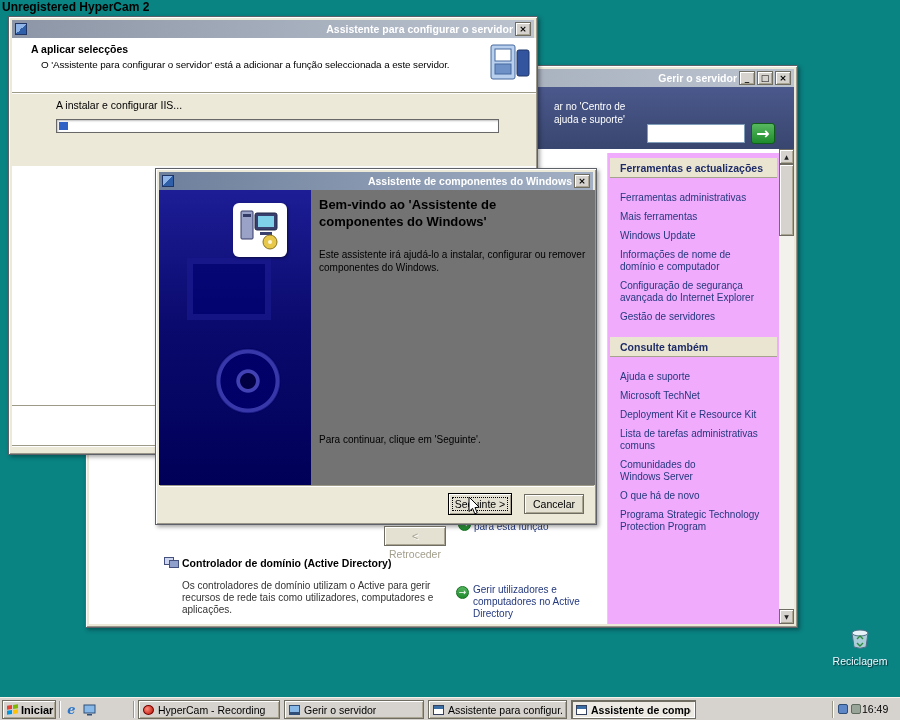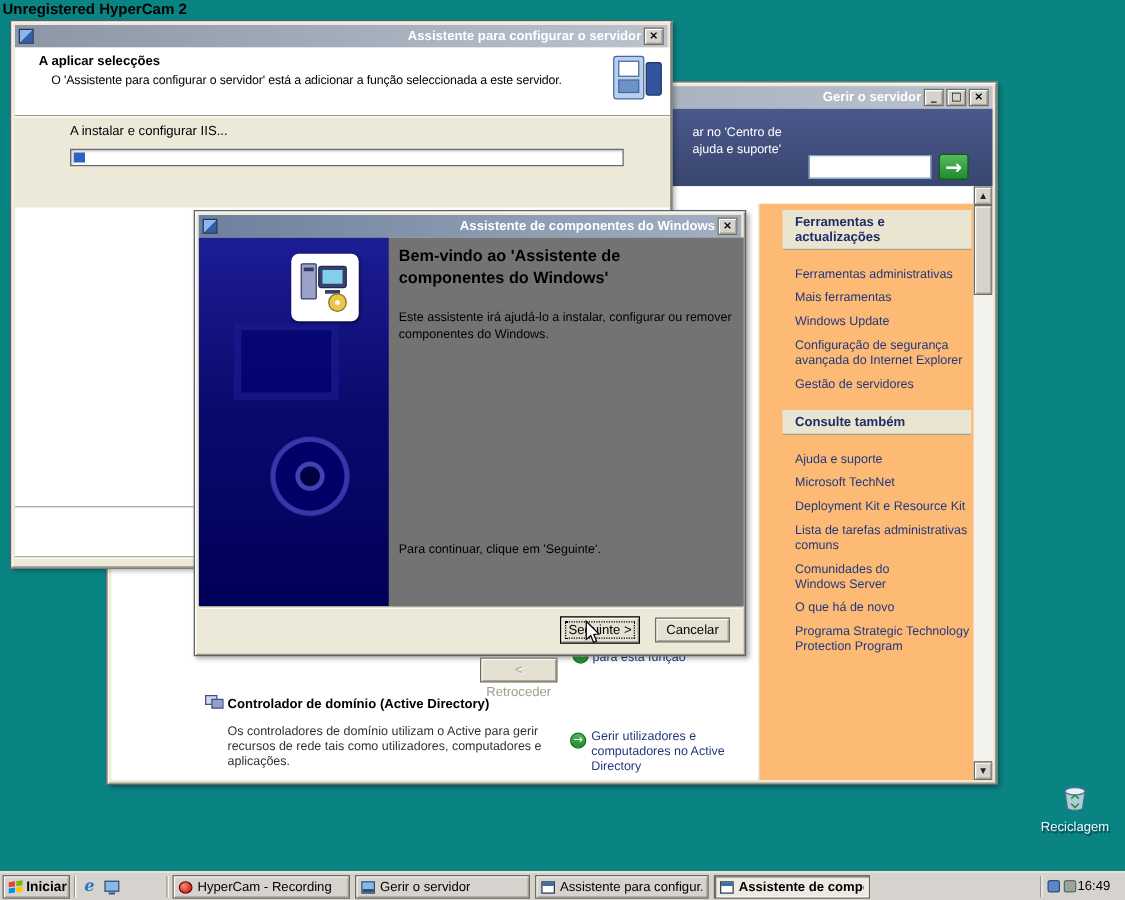"Ferramentas e actualizações" #sidepanel { background: #fdba74 -> #f0abfc; padding-left: 16px -> none; top: 14px -> 4px }
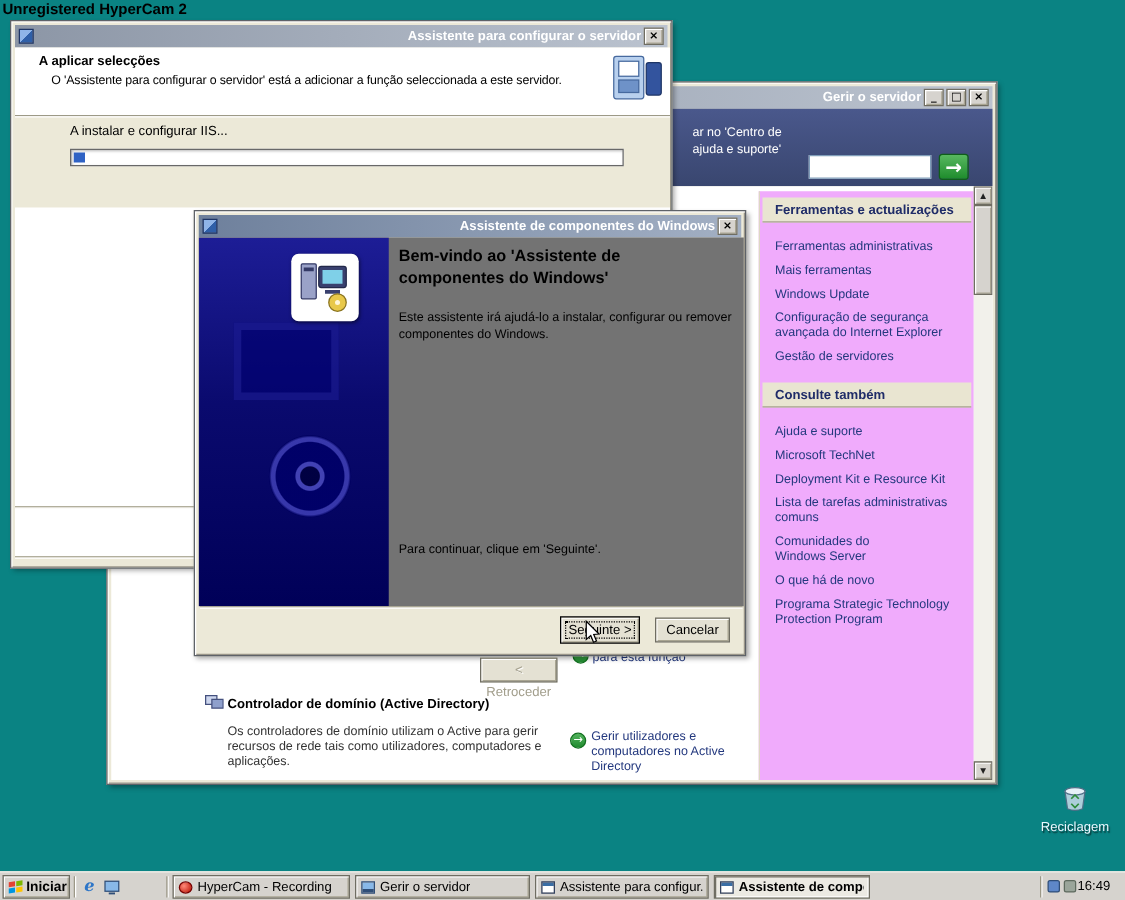"Informações de nome de domínio" div.plink { html: none -> <div>Informações de nome de domínio e computador</div> }
